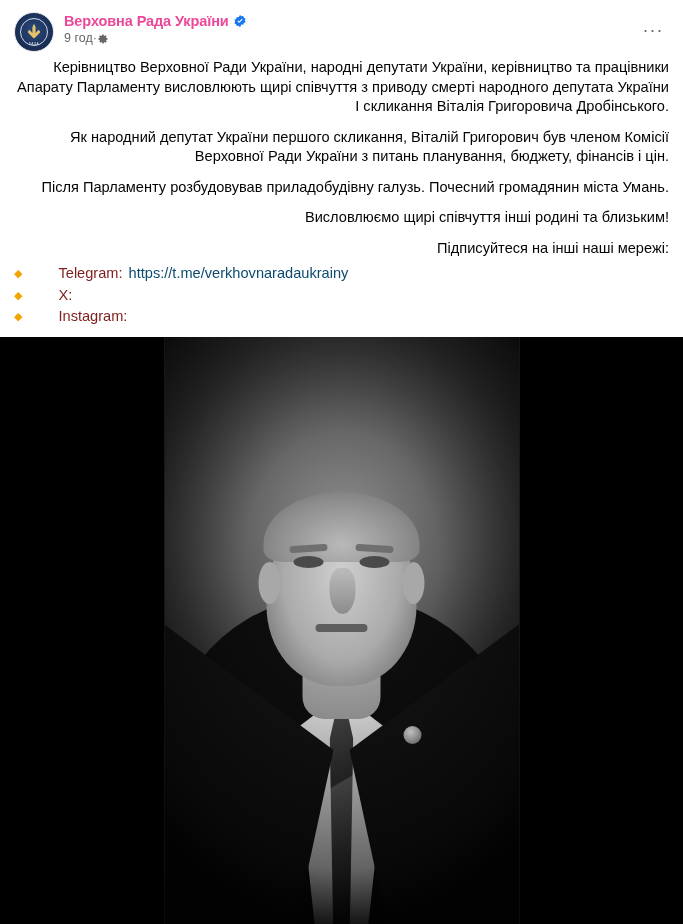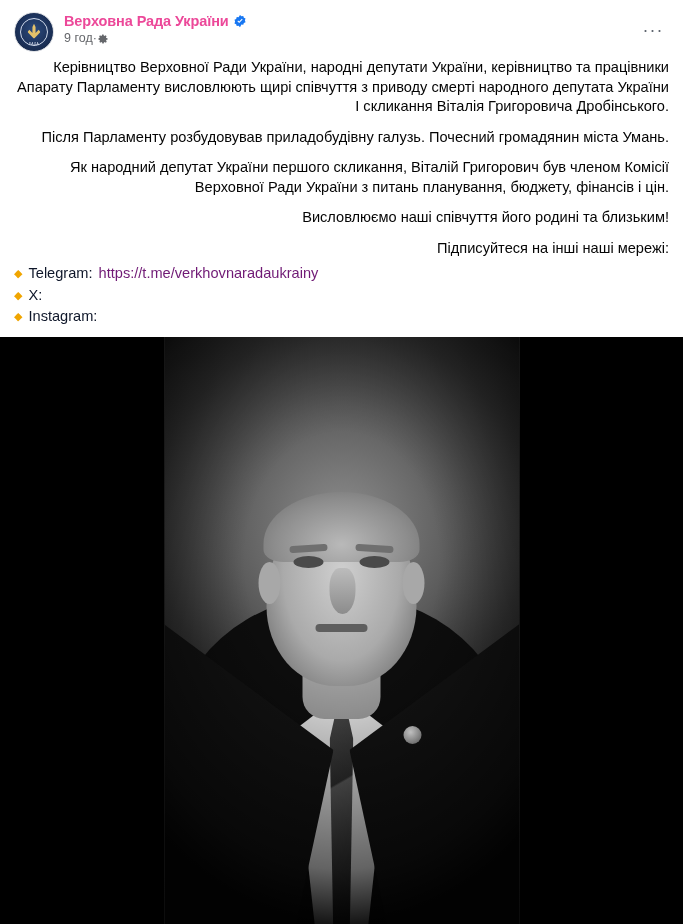"Після Парламенту розбудовував" p { order: before "Як народний депутат України першого" -> after "Як народний депутат України першого" }
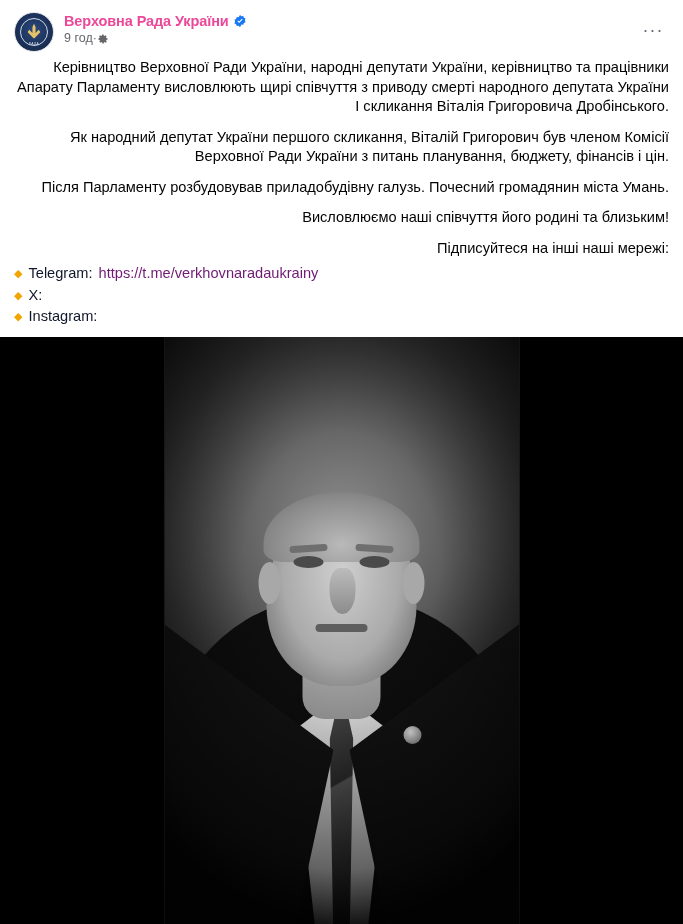"Висловлюємо наші співчуття його родині" p { text: наші співчуття його -> щирі співчуття інші }
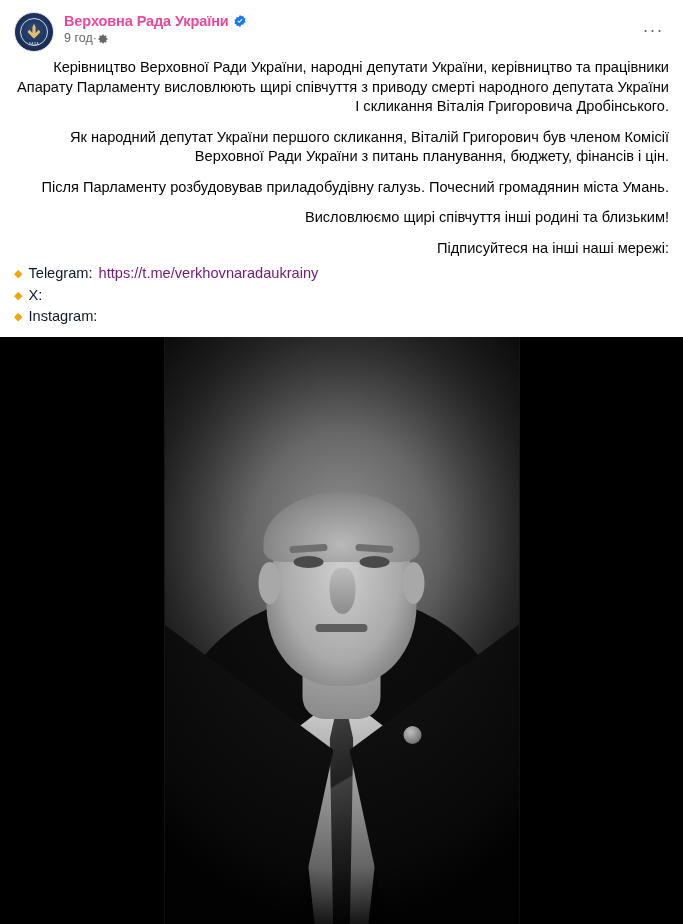"Telegram:" .link-label { color: #0f172a -> #7f1d1d; margin-left: none -> 30px }
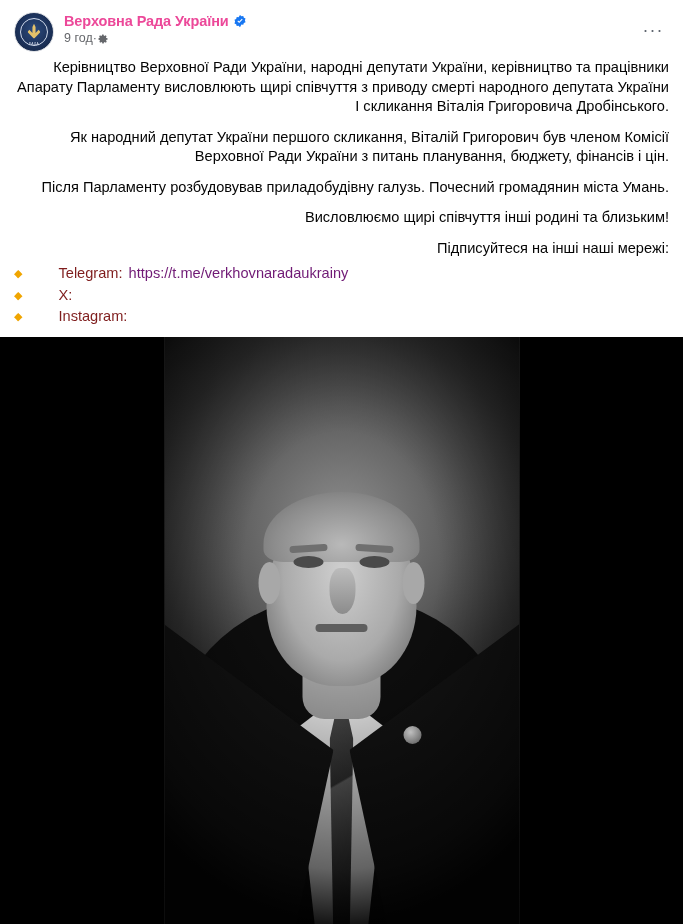"https://t.me/verkhovnaradaukrainy" a.post-link { color: #701a75 -> #0c4a6e }
